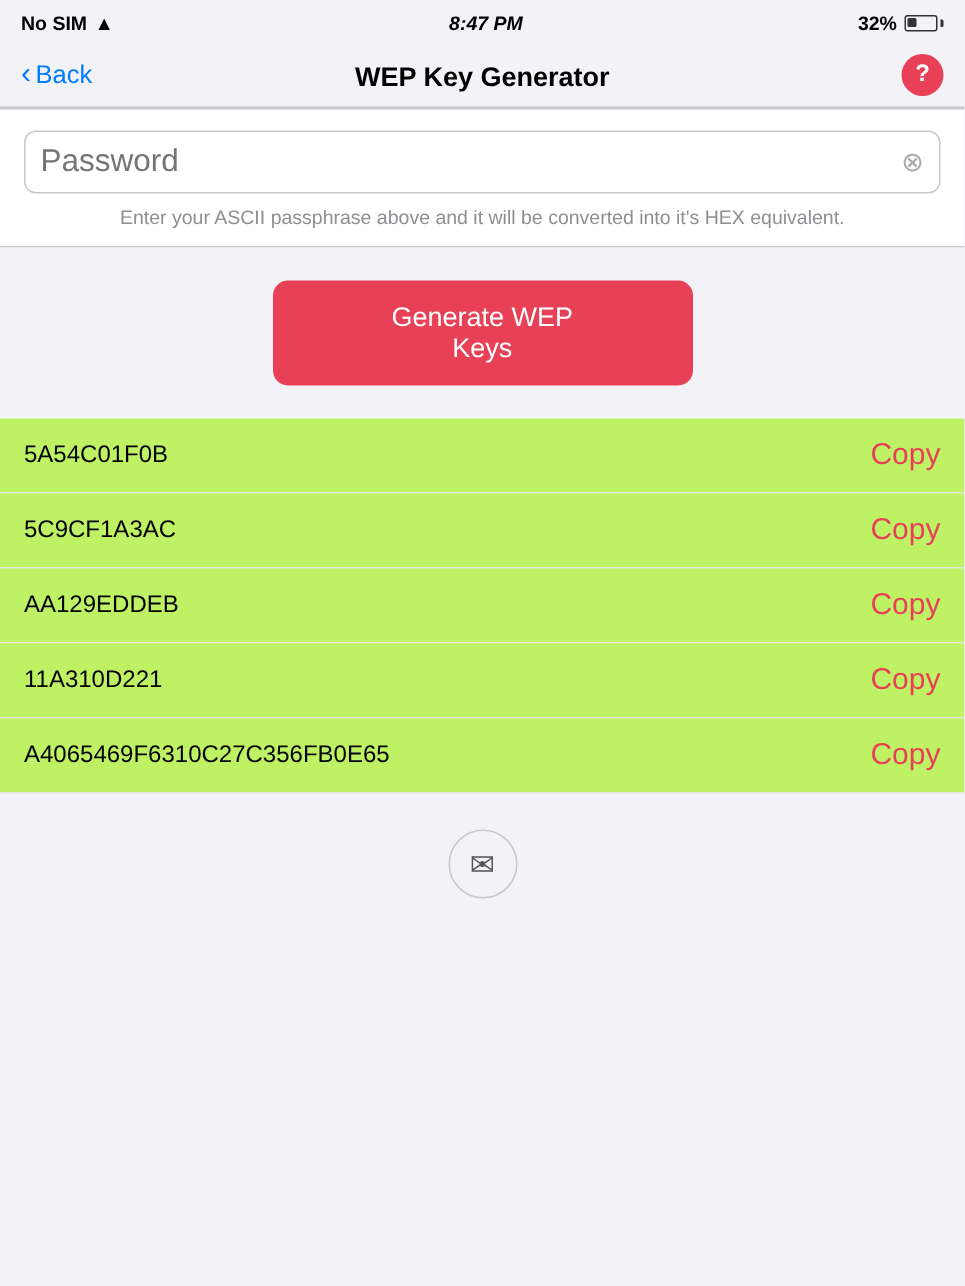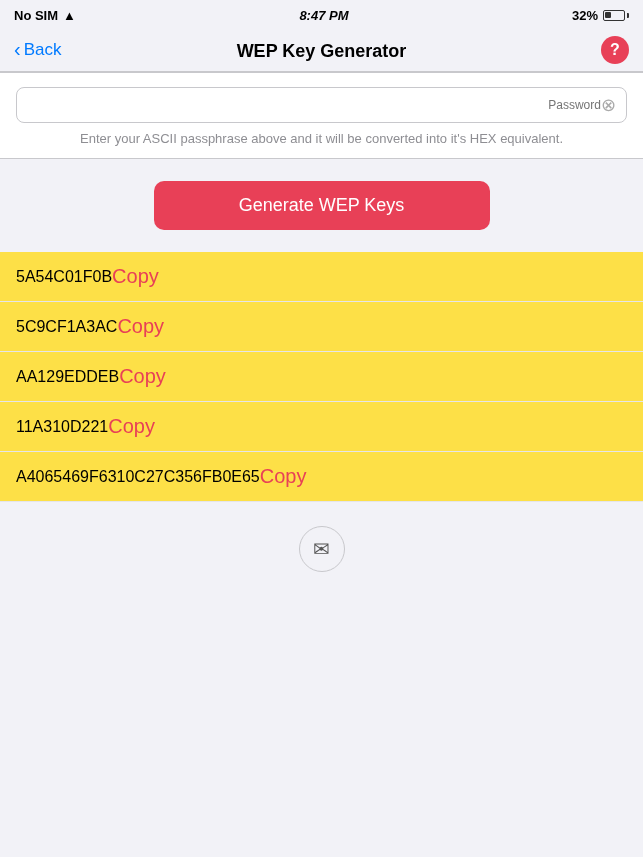"Password" .password-input { font-size: 12px -> 21px; text-align: right -> none }
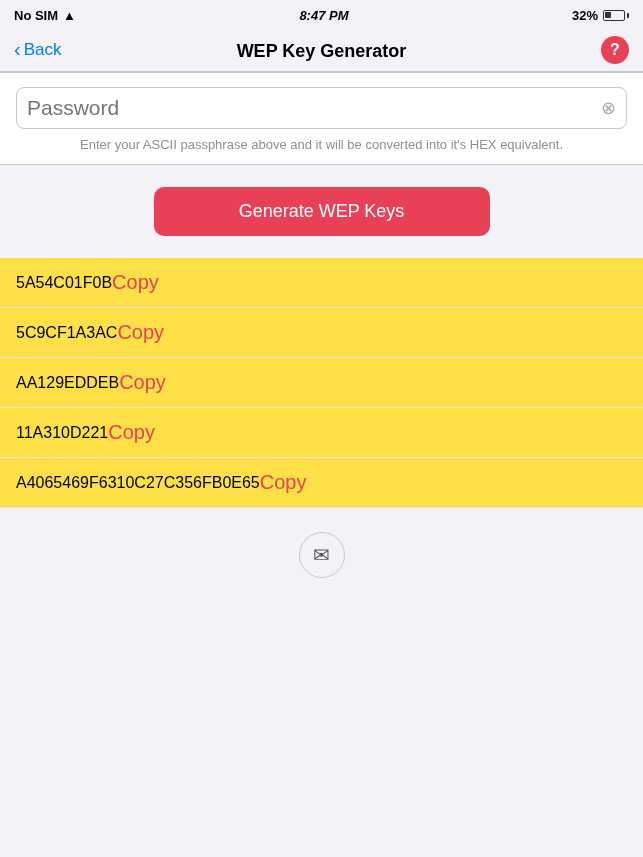"Generate WEP Keys" .generate-btn { width: 336px -> 280px }
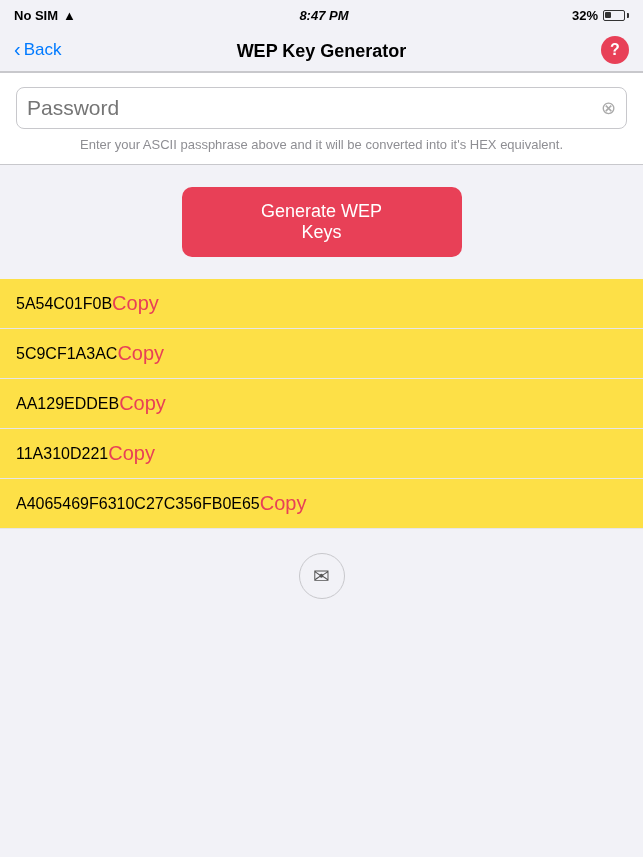"5A54C01F0B" .key-row { background: #fde047 -> #bef264; justify-content: none -> space-between }
